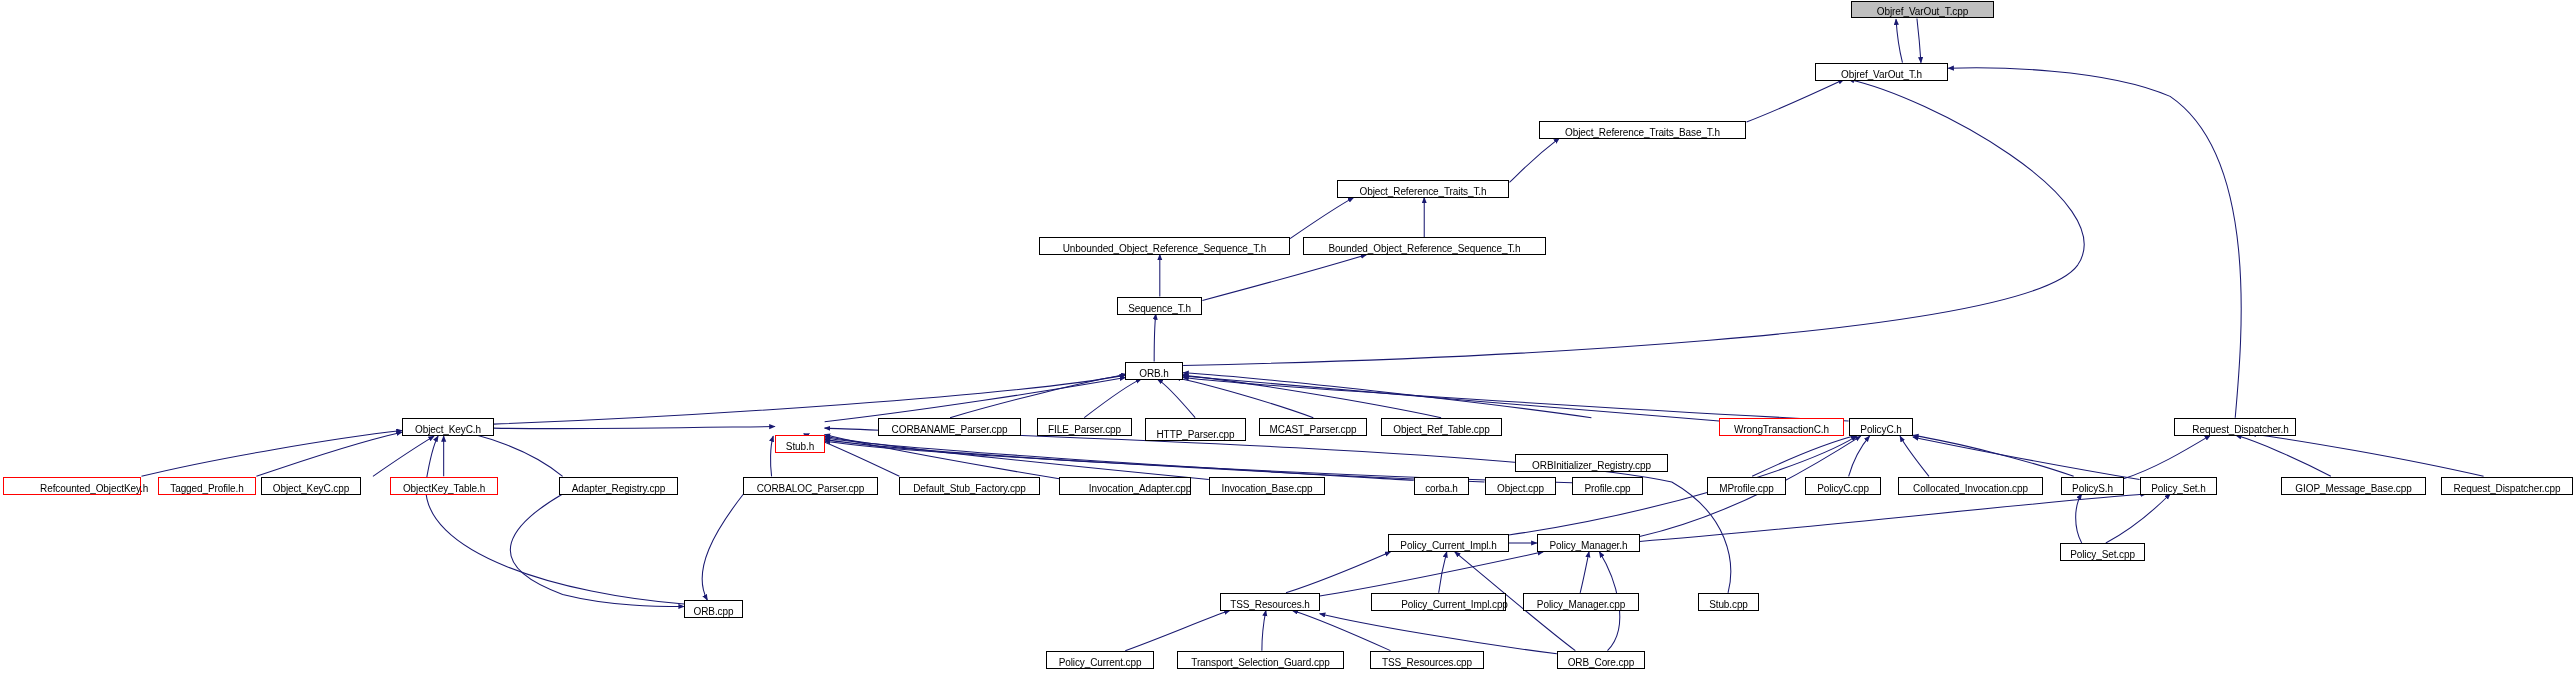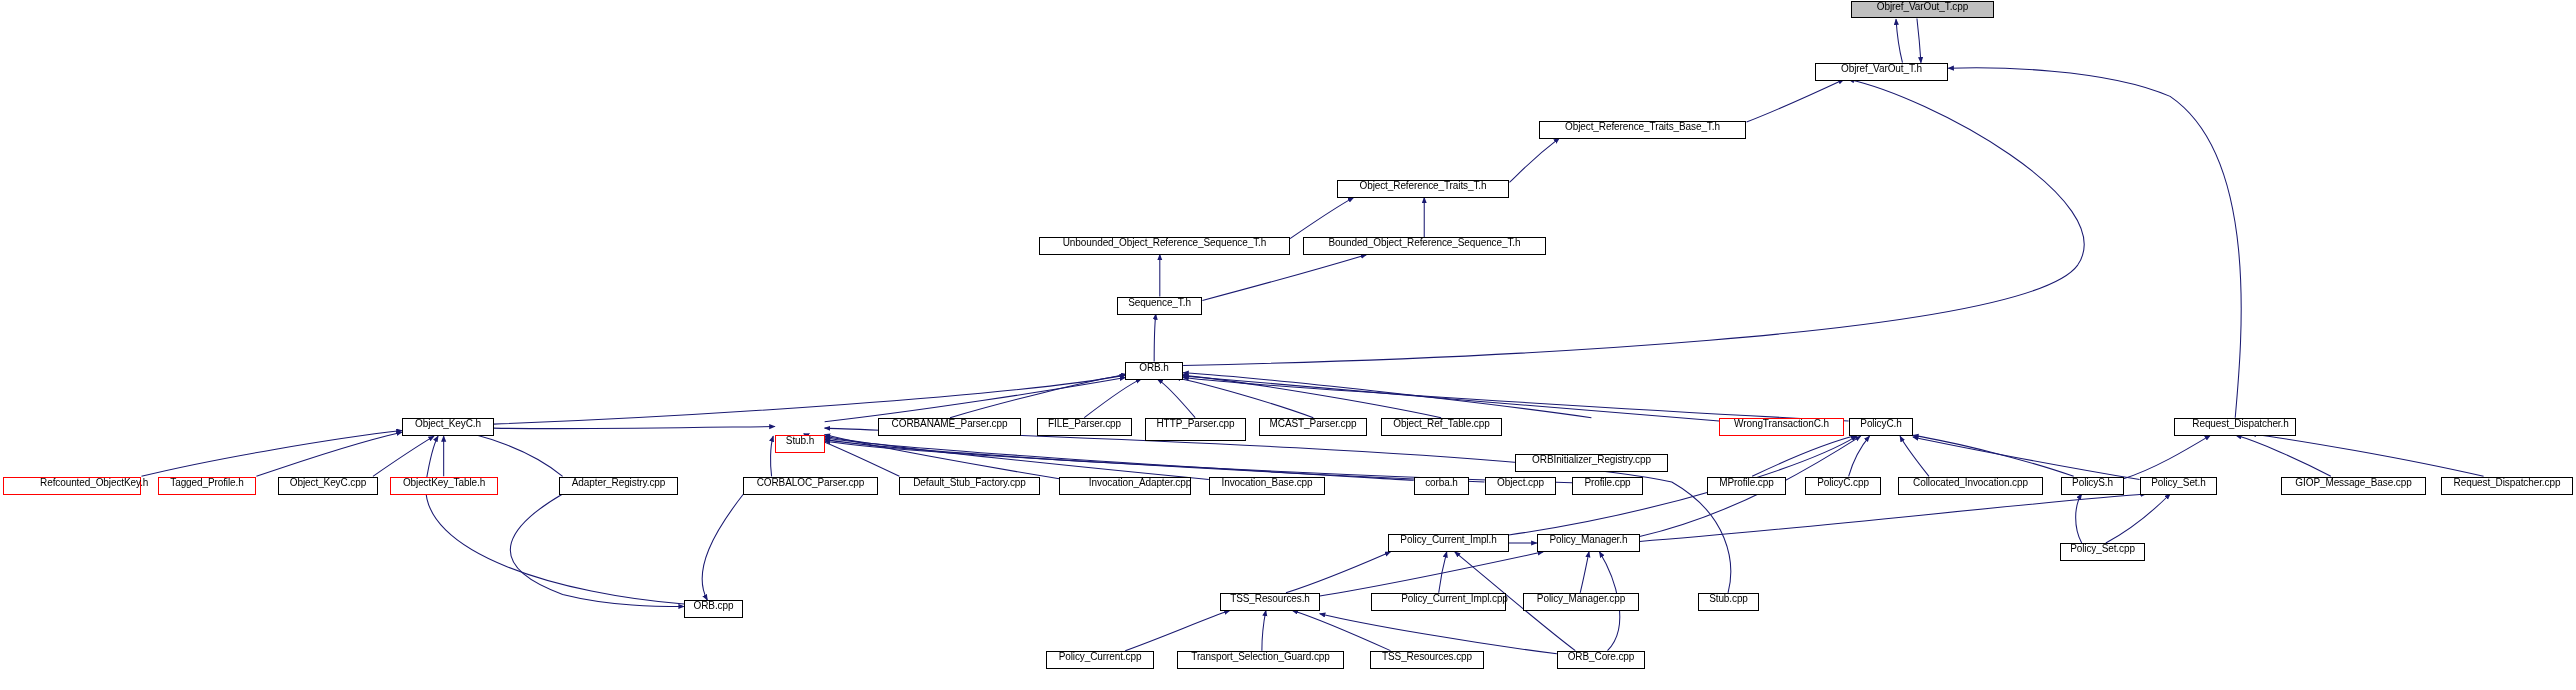"Objref_VarOut_T.cpp" .node { align-items: flex-start -> flex-end }
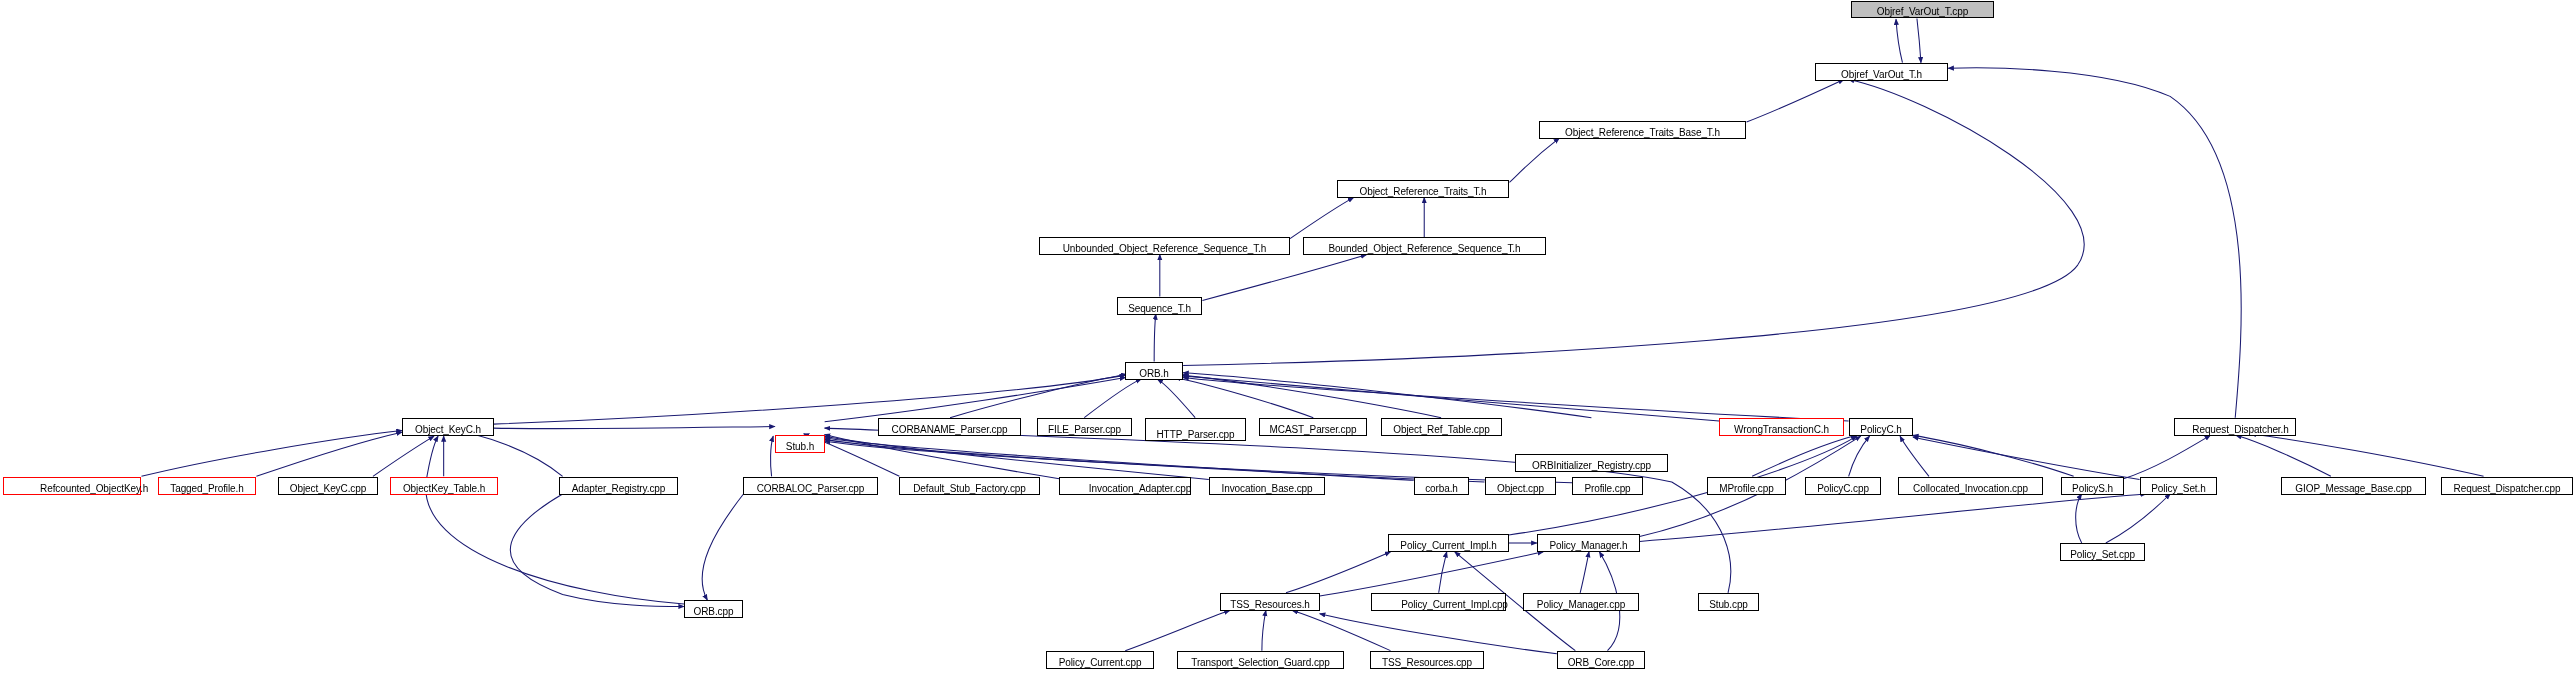"Object_KeyC.cpp" div.node { left: 278px -> 261px }
